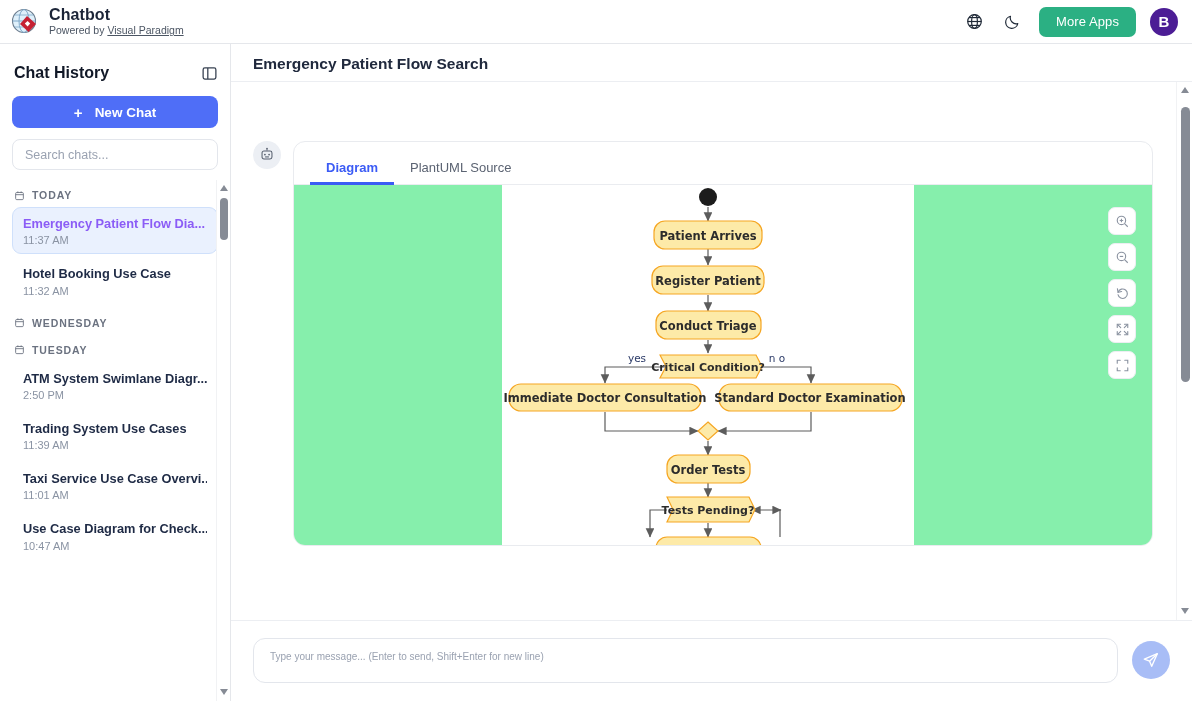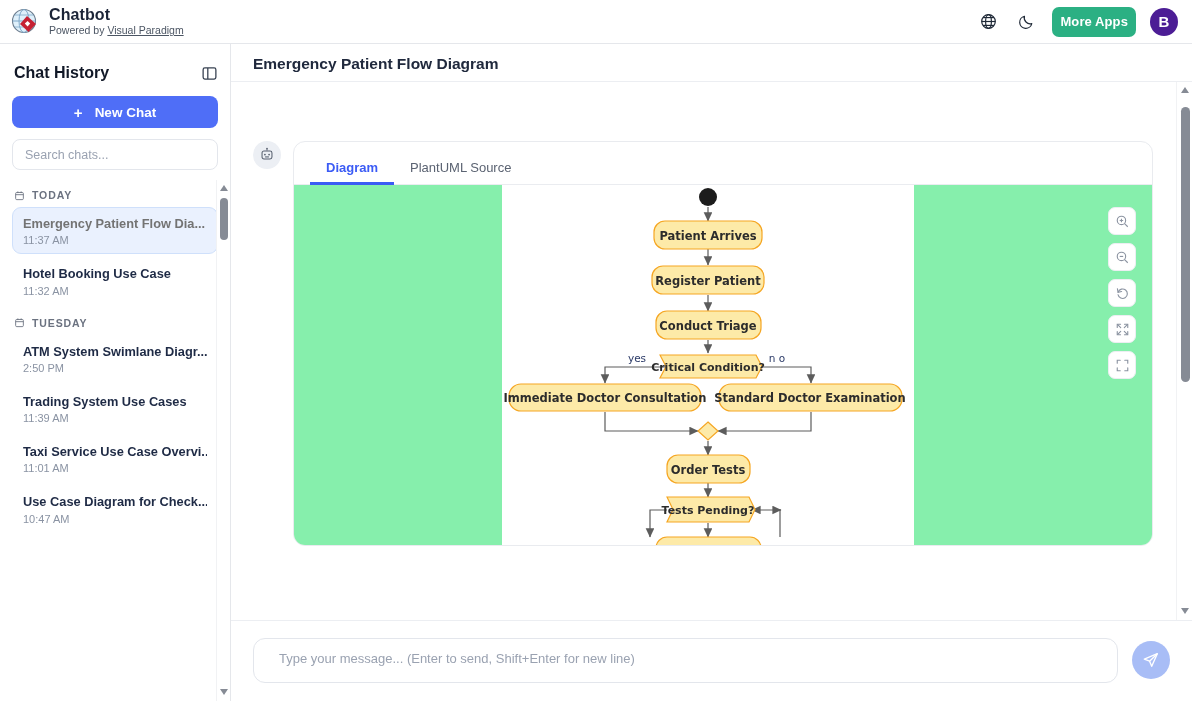"More Apps" .more-apps { font-weight: bold -> normal; padding: 0 8px -> 0 17px }
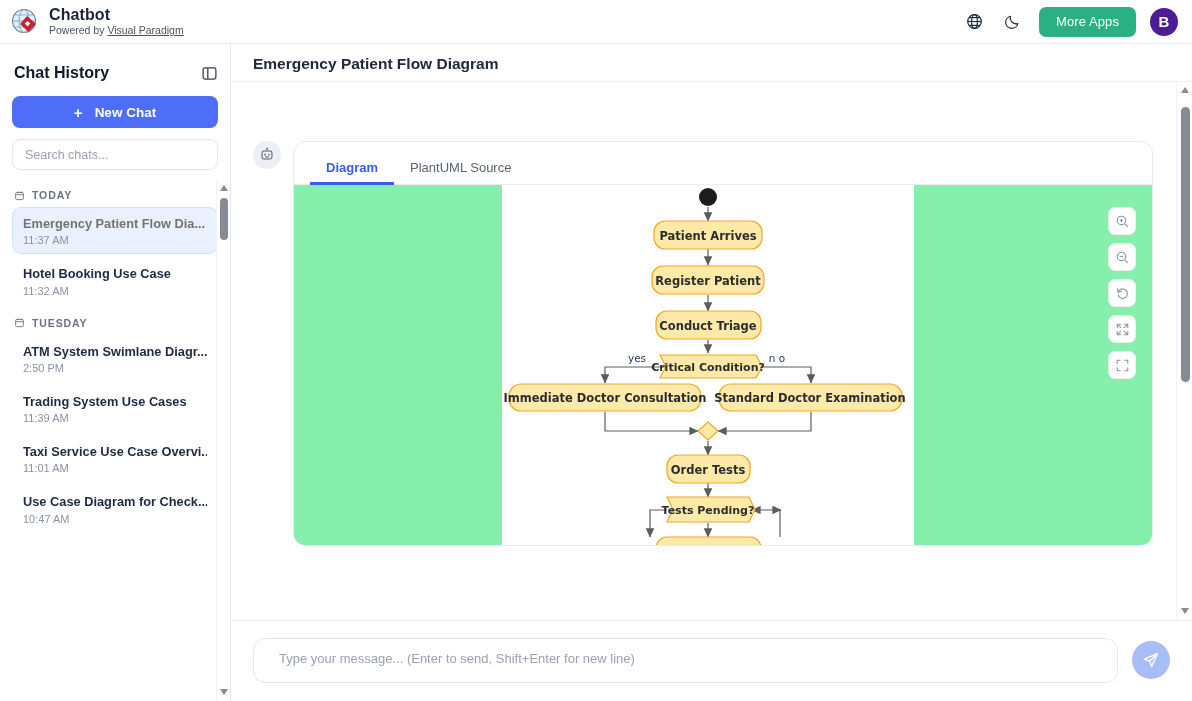"Emergency Patient Flow Diagram" div.main-title { text: Diagram -> Search }
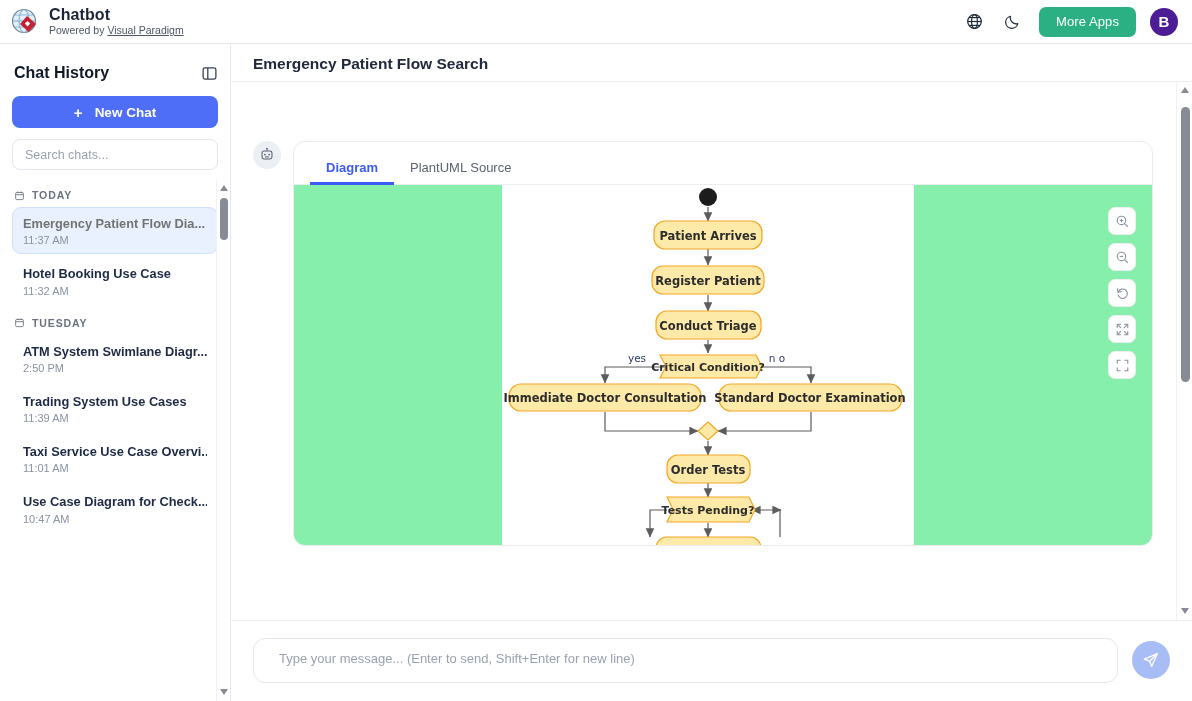"Emergency Patient Flow Dia..." .chat-item.active .chat-item-title { color: #737373 -> #8b5cf6 }
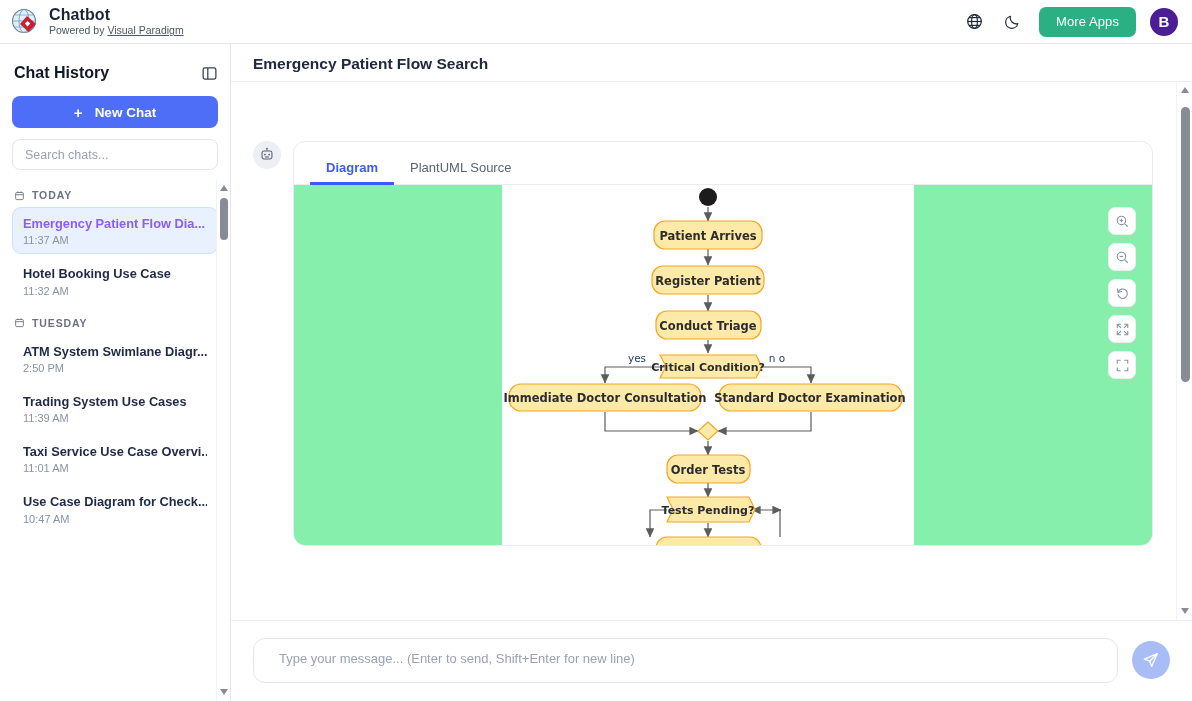"WEDNESDAY" div.group-label { html: none -> <div> <span> <svg> <rect></rect> <line></line> <line></line> <line></line> </svg> </span> <span>WEDNESDAY</span> </div> }
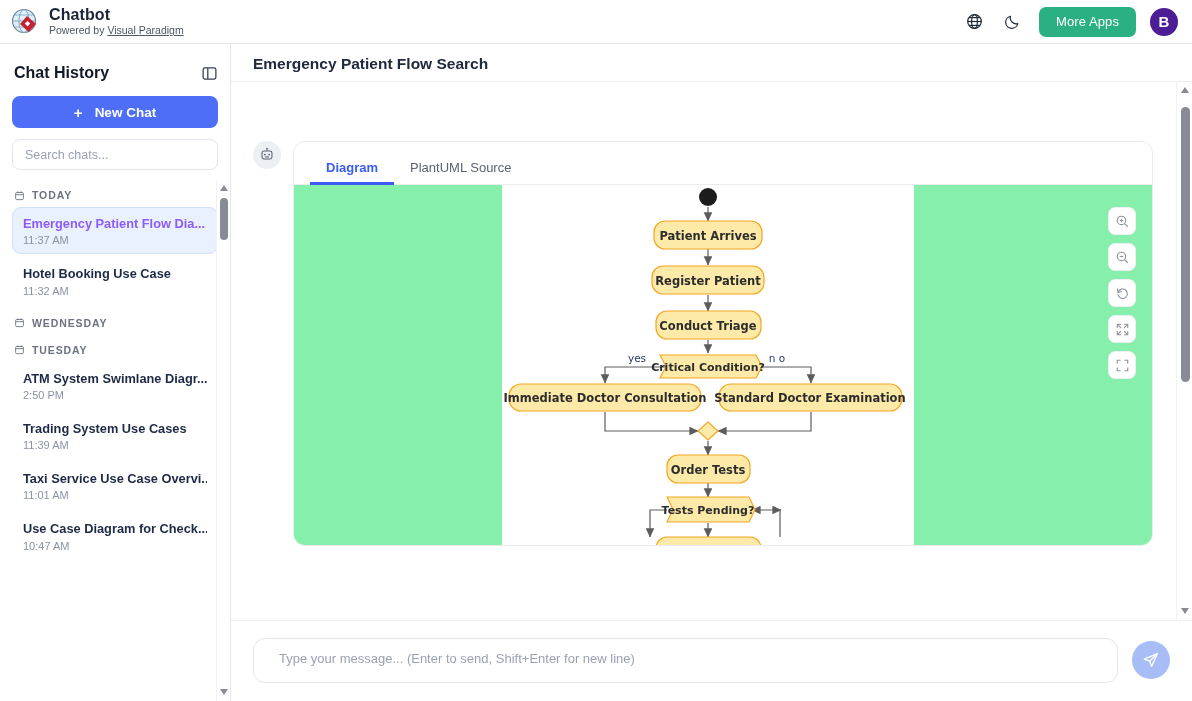"Type your message... (Enter to" .composer-input { font-size: 13px -> 10px; padding: 10px 25px -> 10px 16px }
